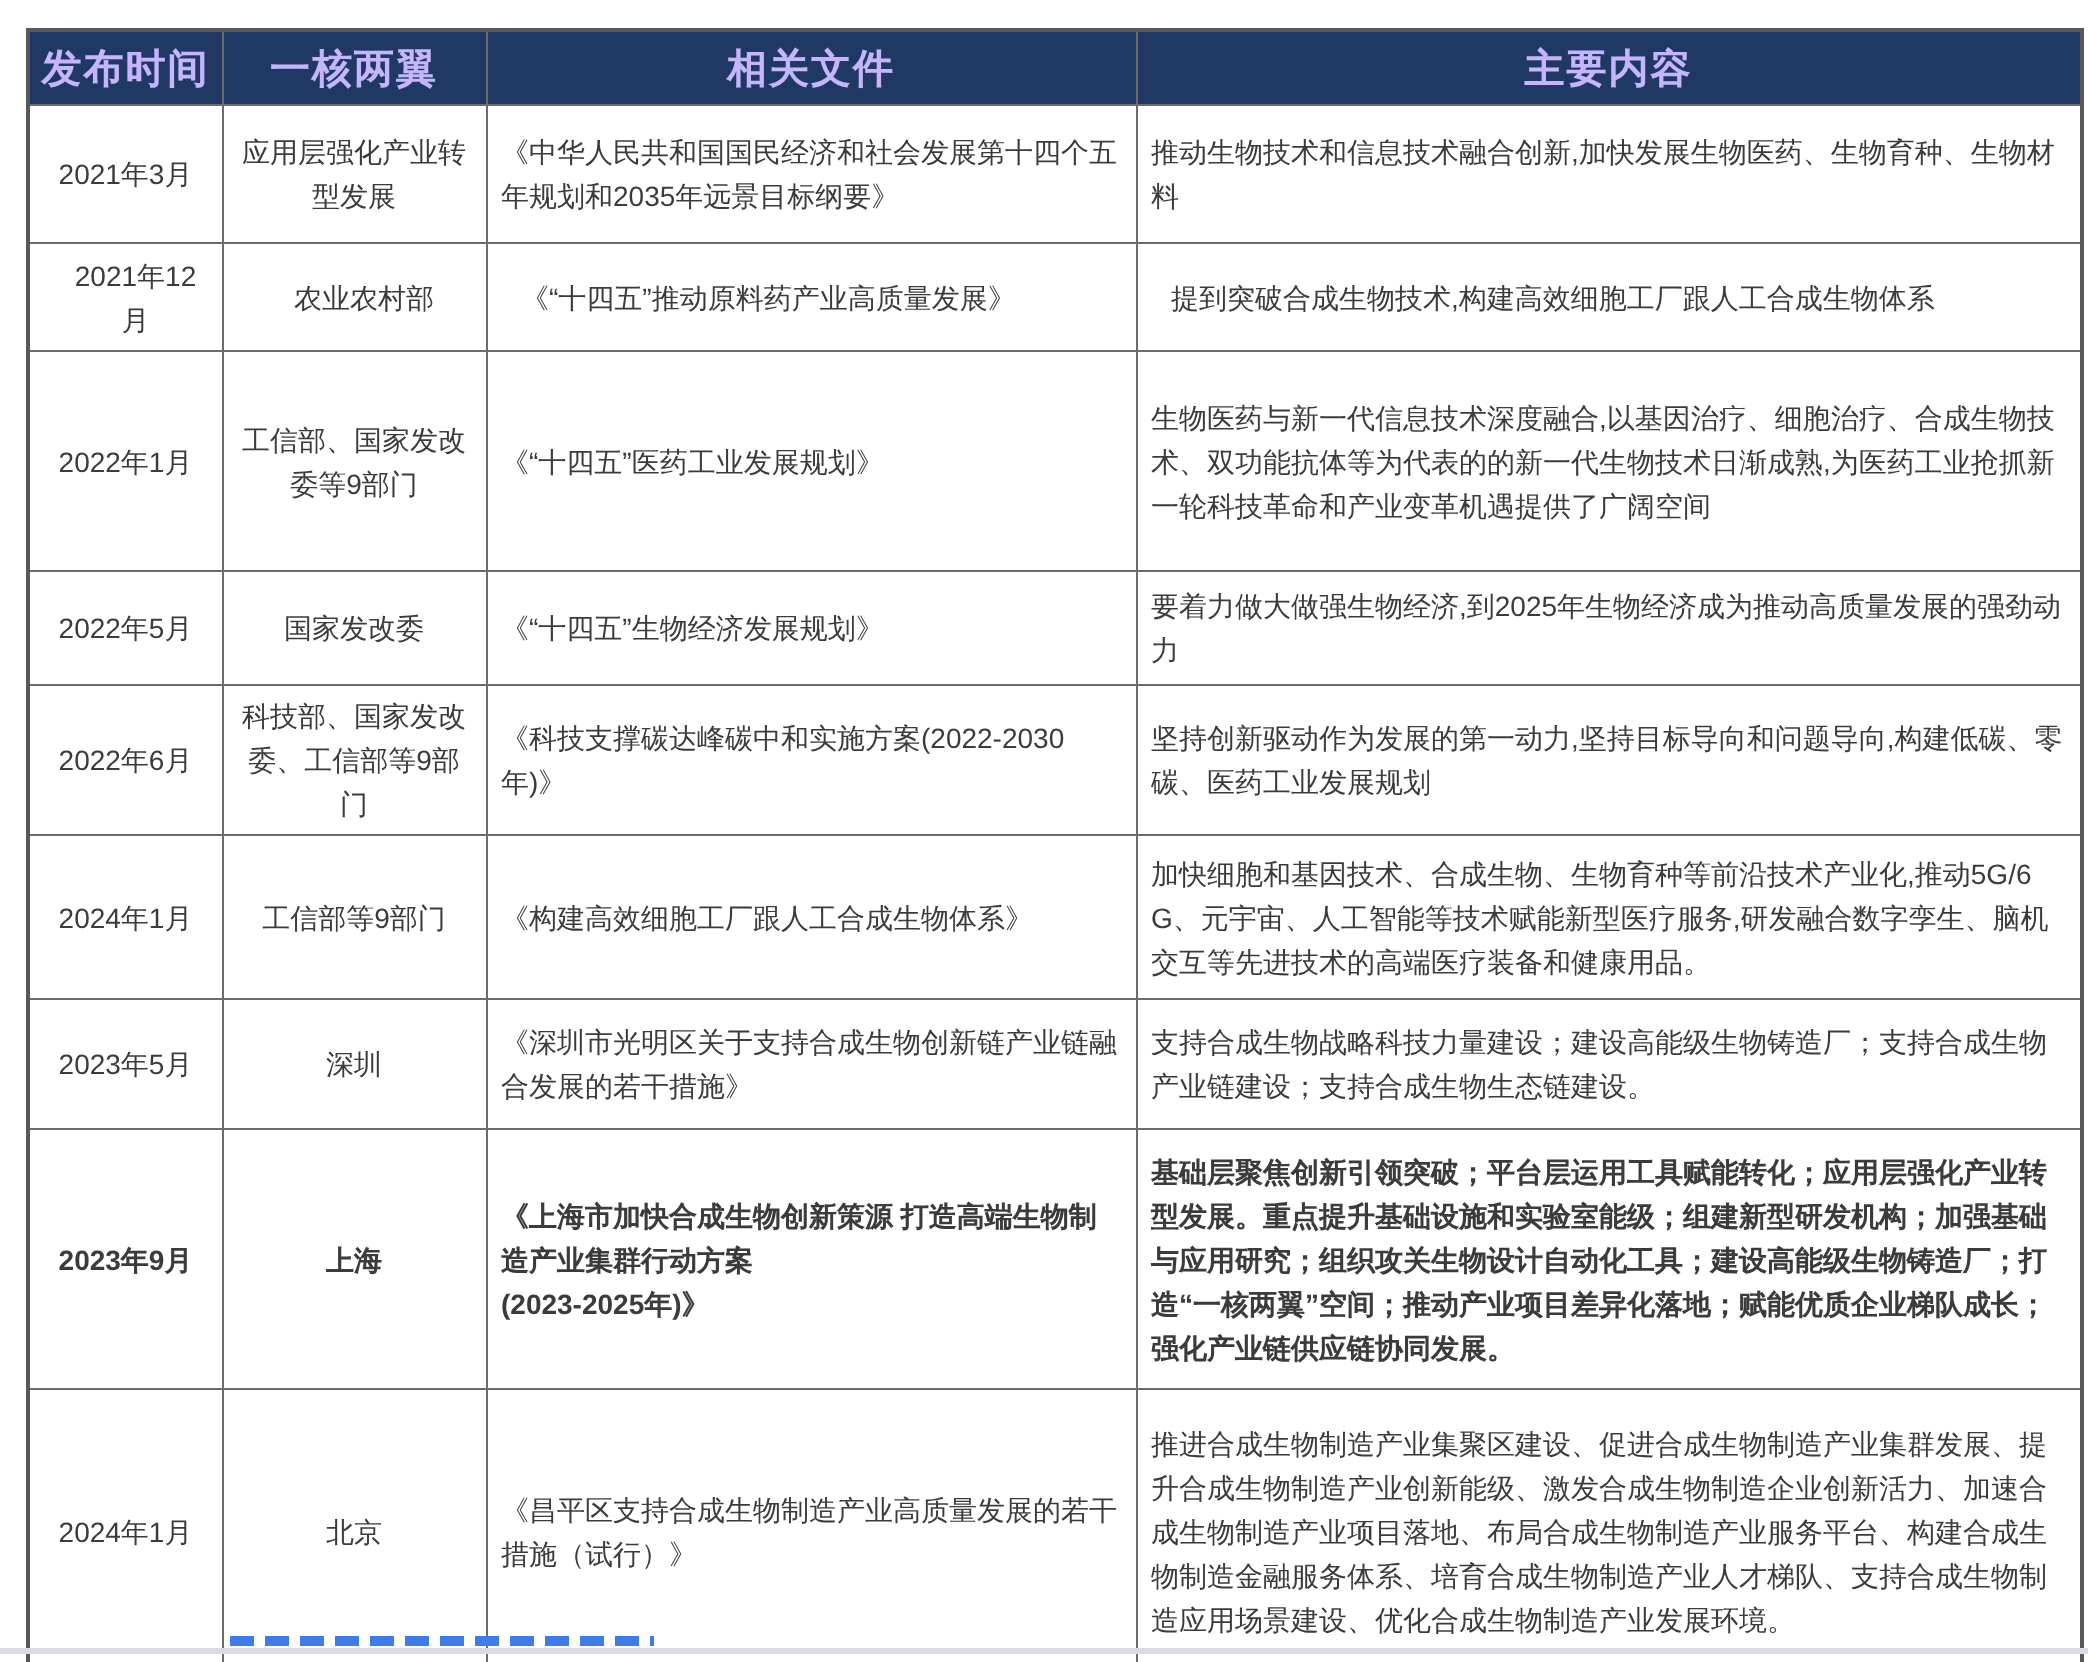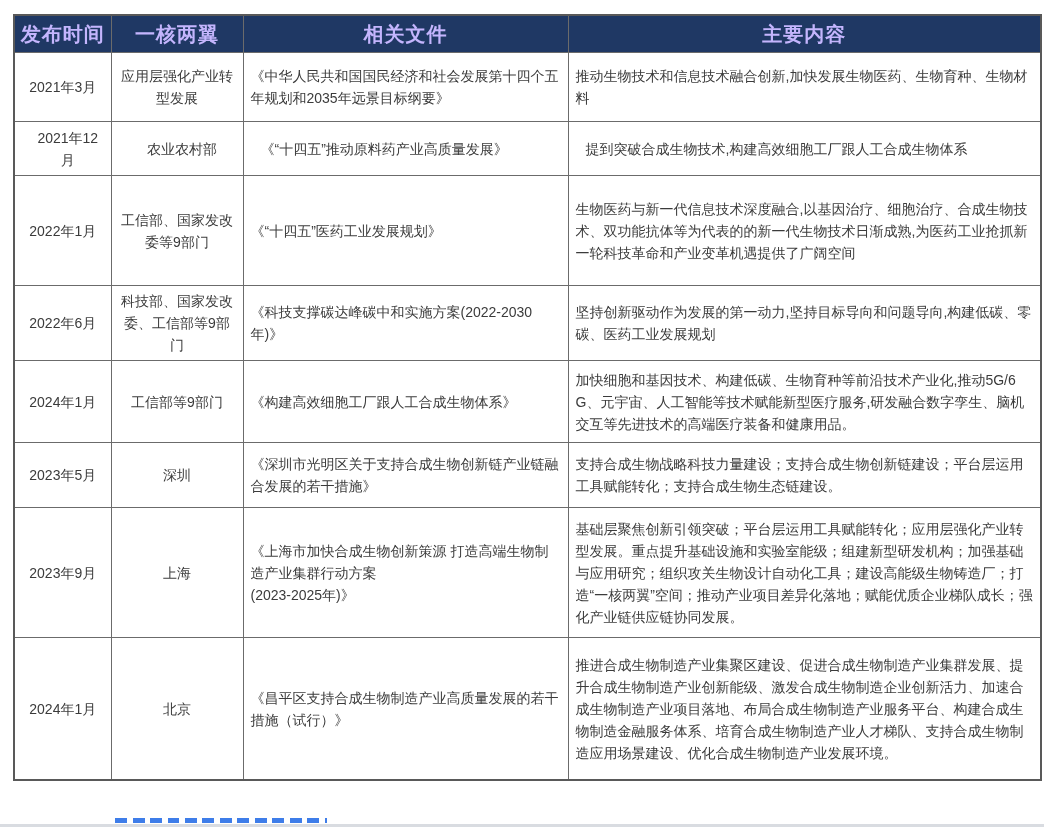"2022年5月" tr.r4 { html: none -> <tr> <td>2022年5月</td> <td>国家发改委</td> <td>《“十四五”生物经济发展规划》</td> <td>要着力做大做强生物经济,到2025年生物经济成为推动高质量发展的强劲动力</td> </tr> }
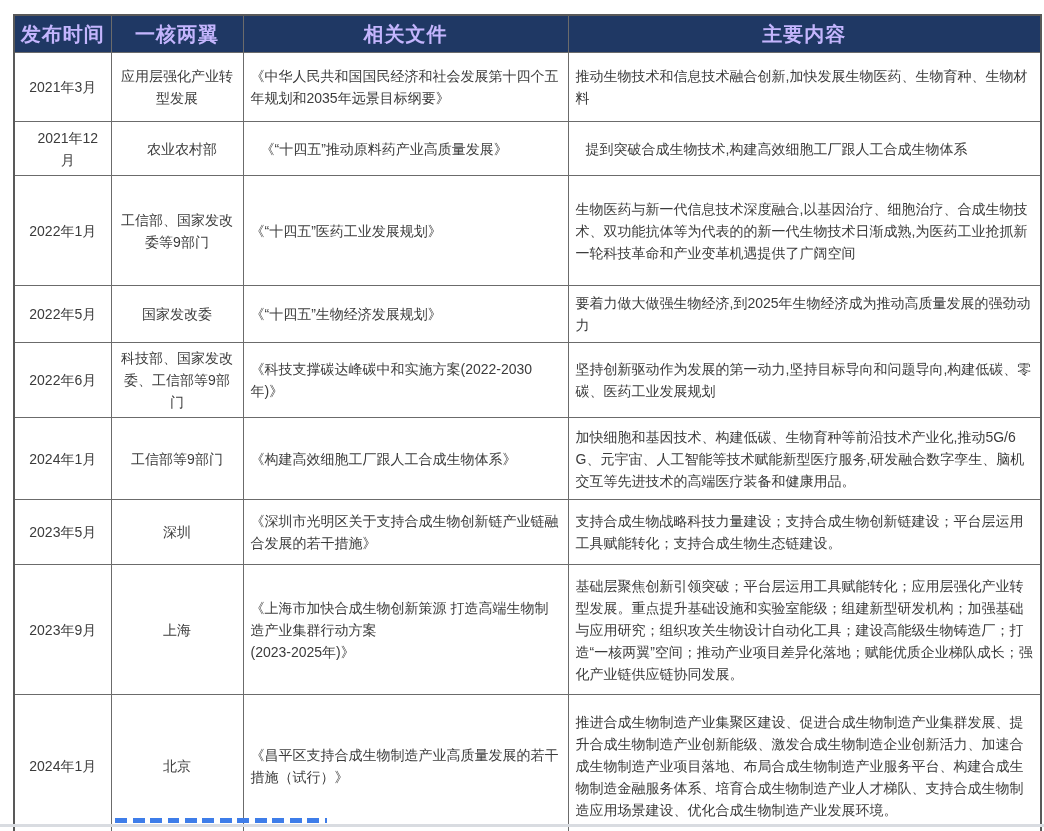"加快细胞和基因技术、构建低碳、生物育种等前沿技术产业化,推动5G/6G、元宇宙、" td.c-content { text: 构建低碳 -> 合成生物 }
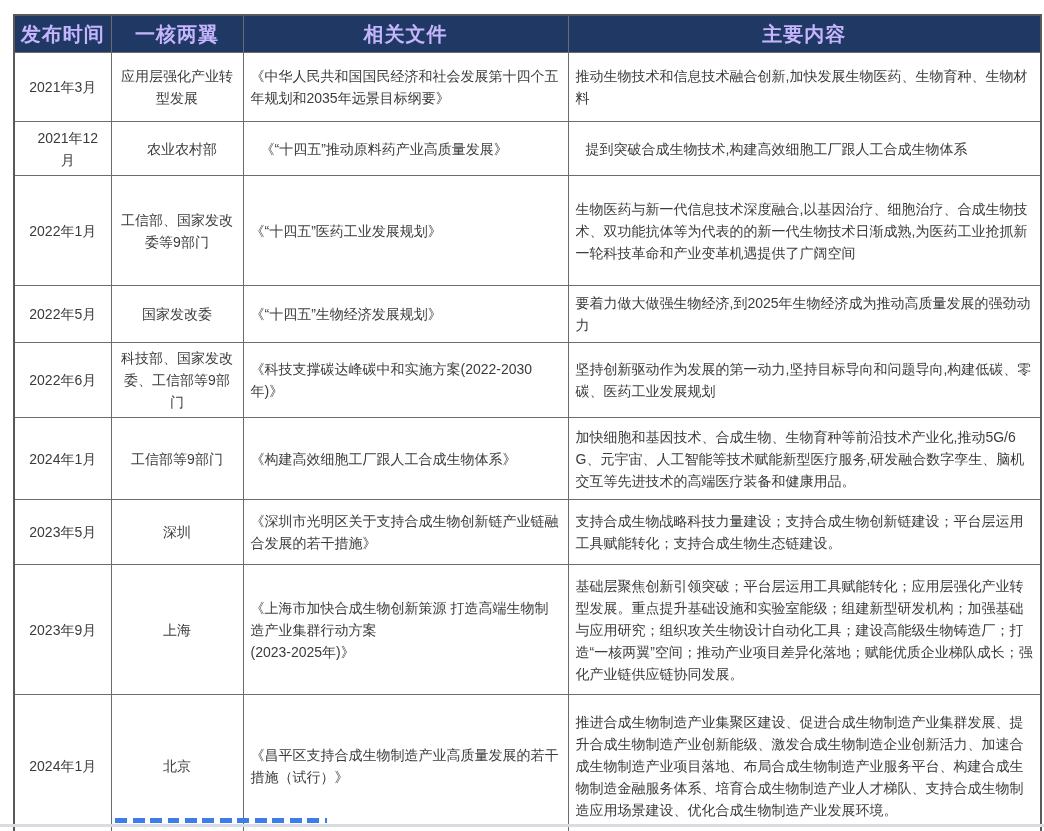"支持合成生物战略科技力量建设；支持合成生物创新链建设；平台层运用工具赋能转化；支" td.c-content { text: 支持合成生物创新链建设；平台层运用工具赋能转化 -> 建设高能级生物铸造厂；支持合成生物产业链建设 }
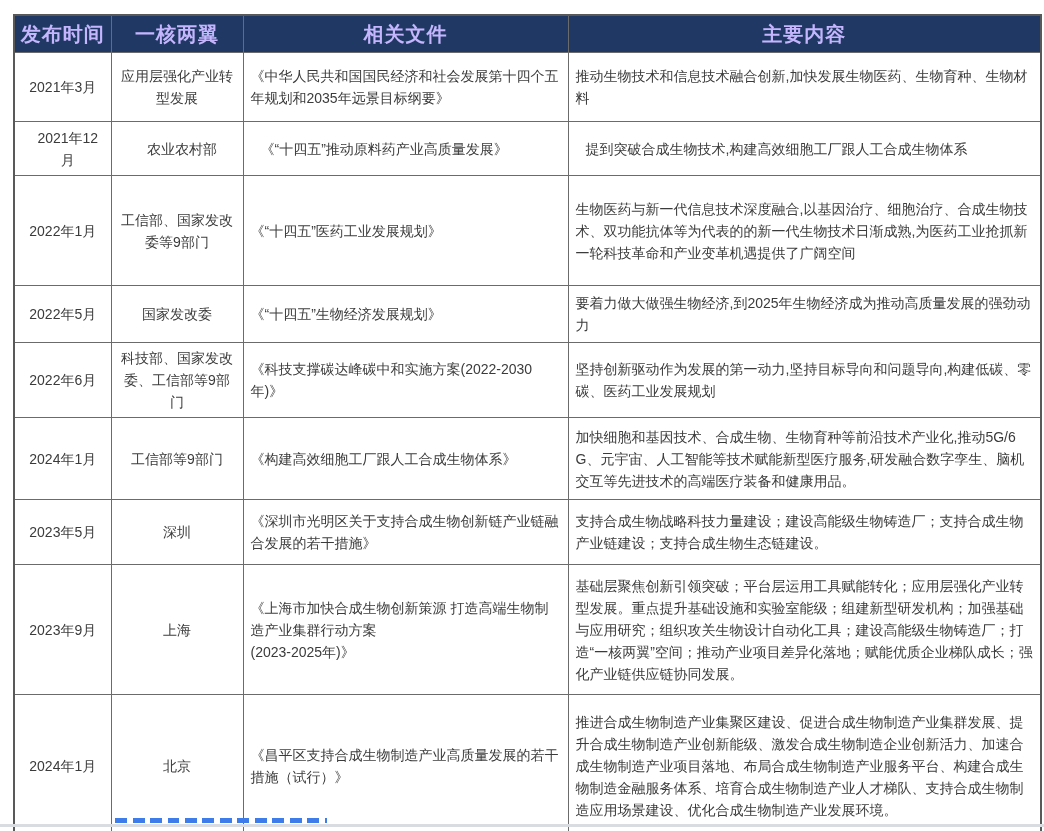"基础层聚焦创新引领突破；平台层运用工具赋能转化；应用层强化产业转型发展。重点提升" tr.r8 td { font-weight: none -> bold }
